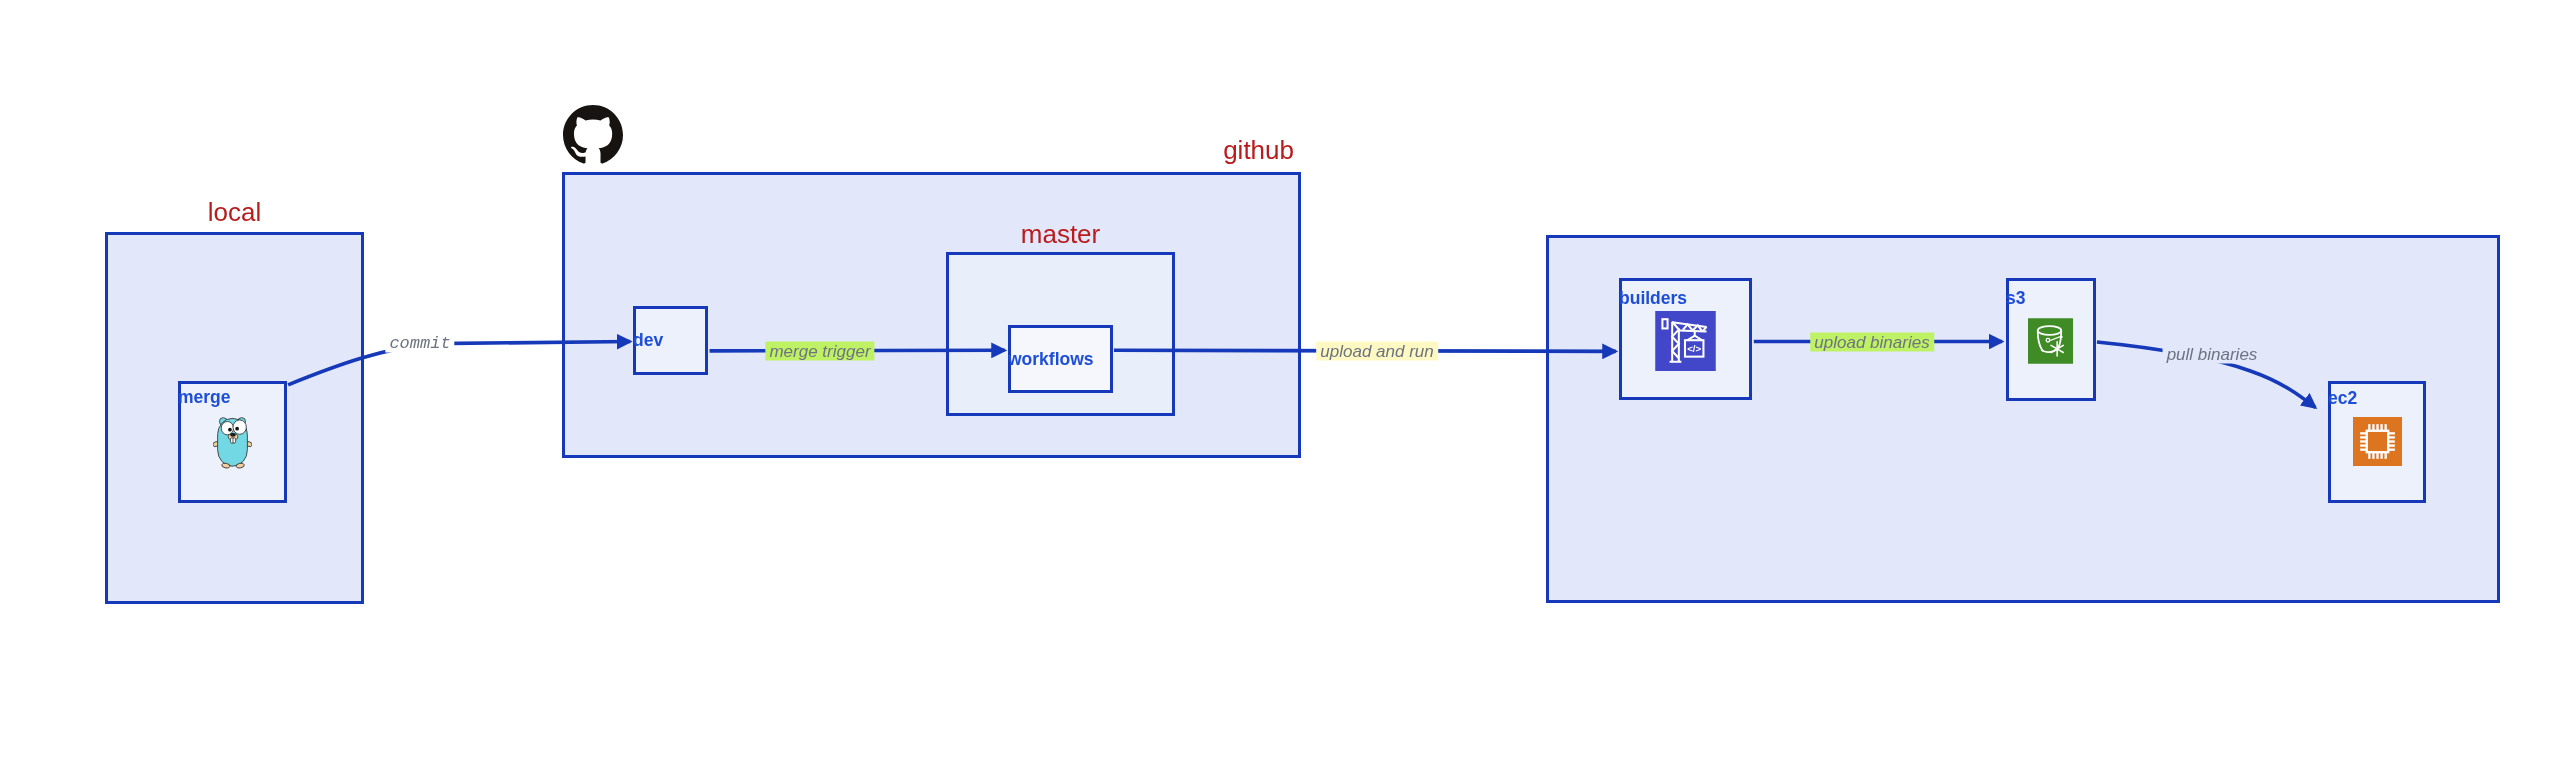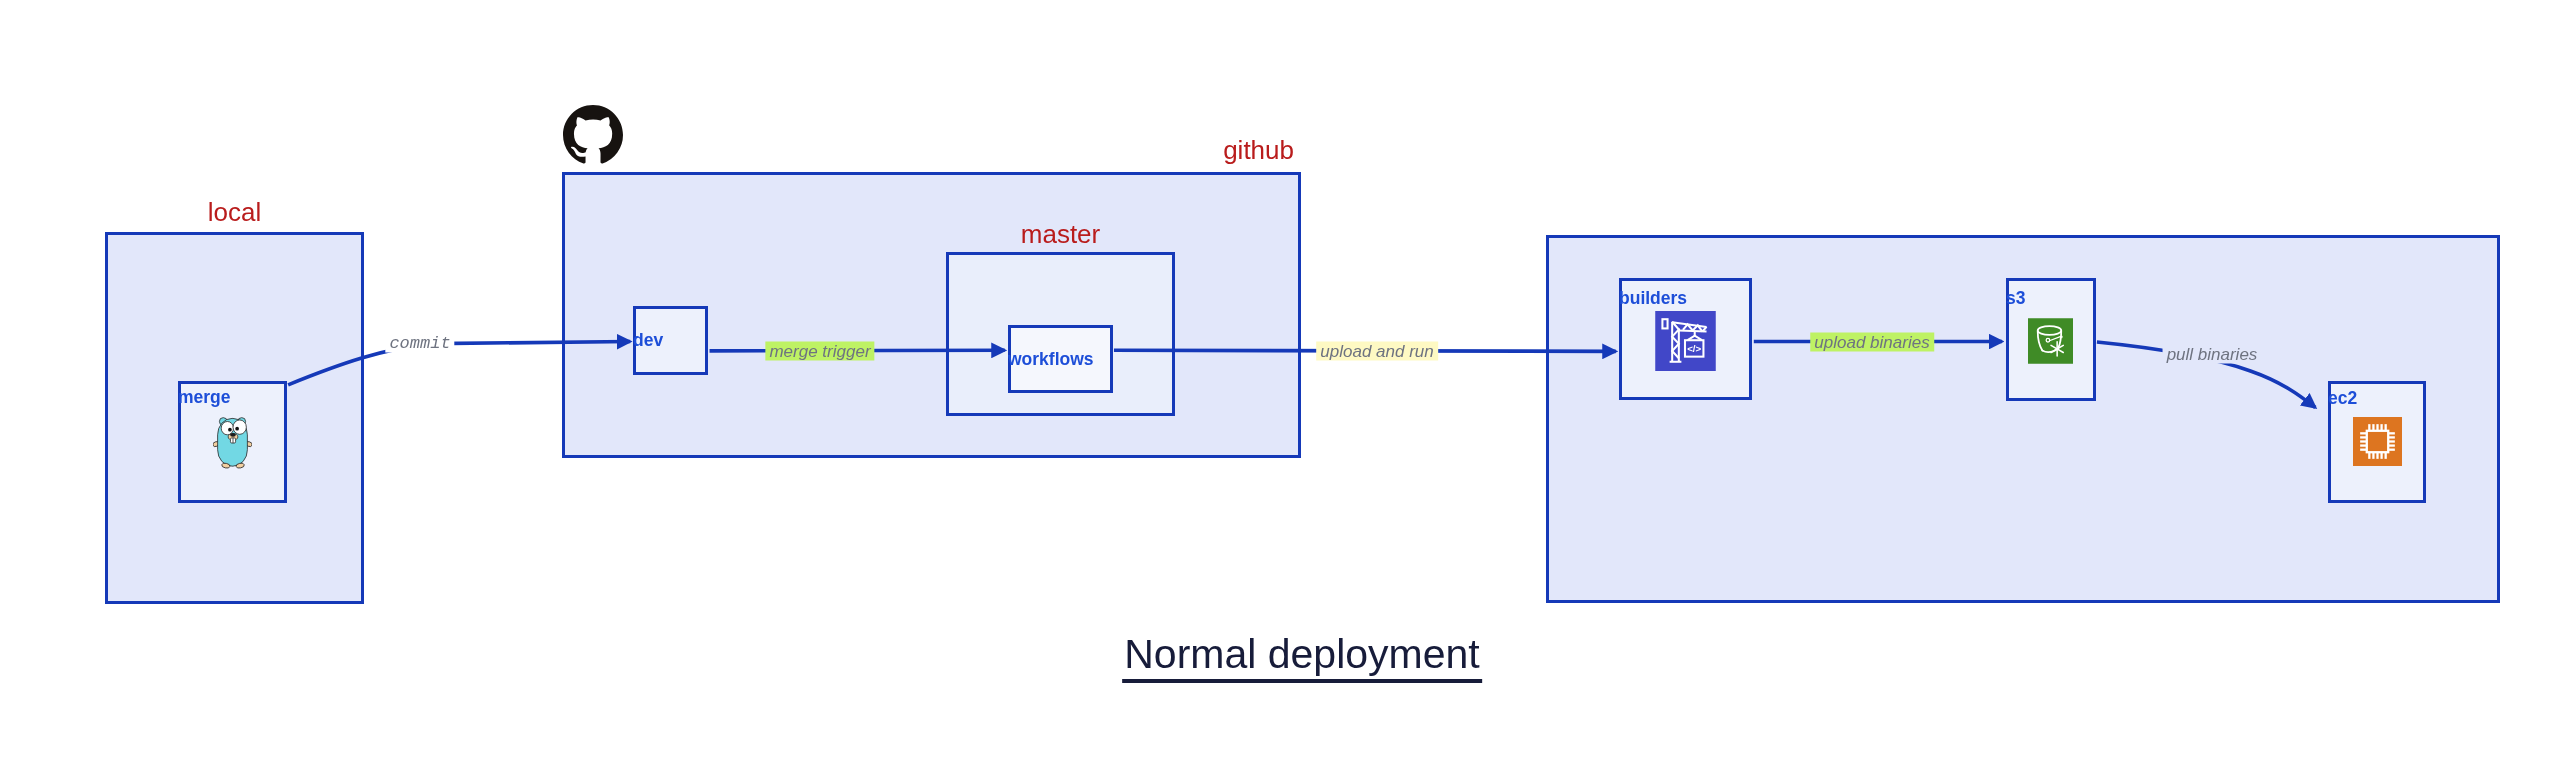"Normal deployment" div.title-wrap { html: <div> <span>Normal deployment</span> </div> -> none }
